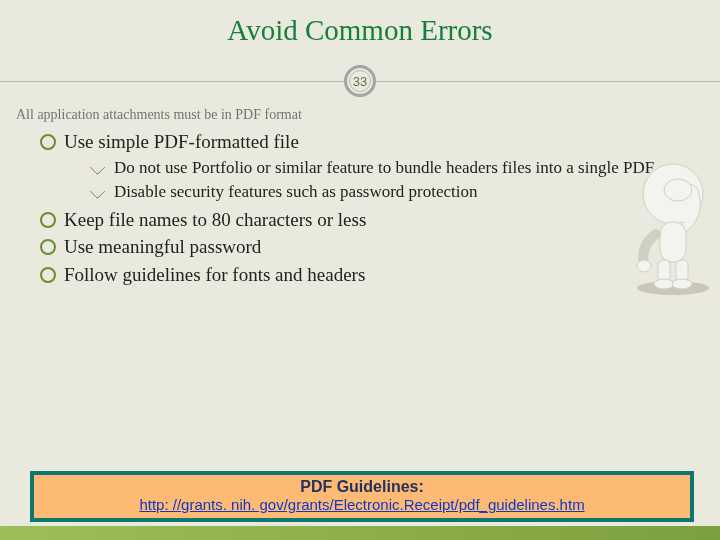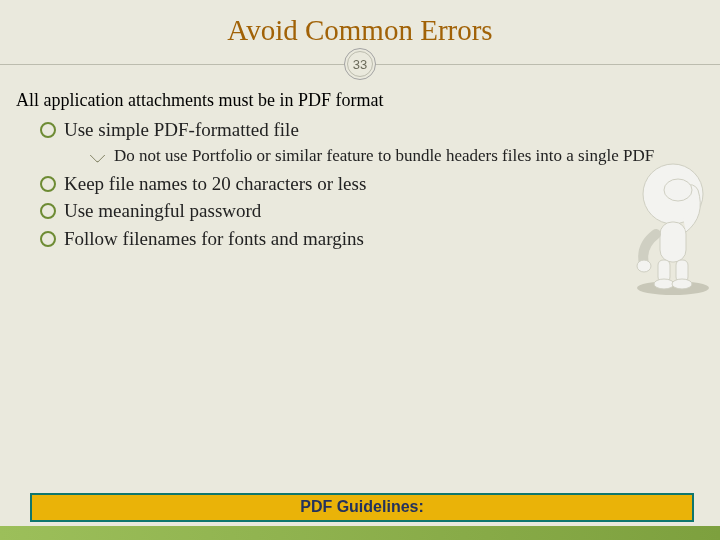"Avoid Common Errors" .title { color: #a16207 -> #15803d; margin-bottom: 1px -> 18px }
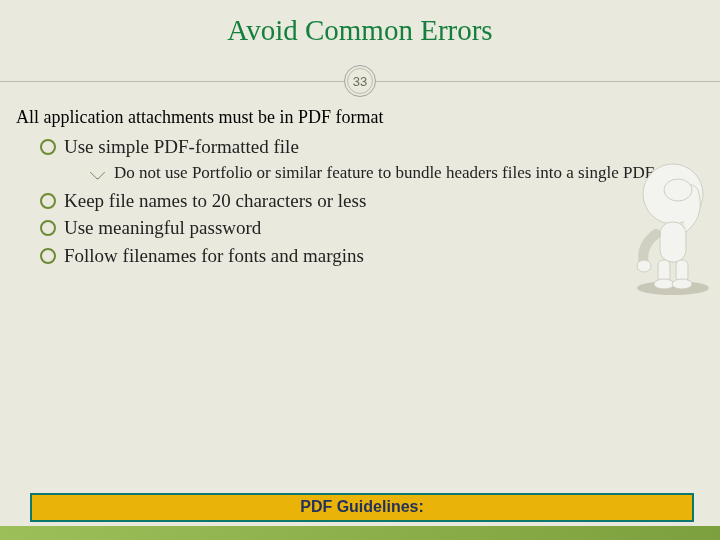"33" .page-badge { border: 1px solid #a3a3a3 -> 3px solid #a3a3a3 }
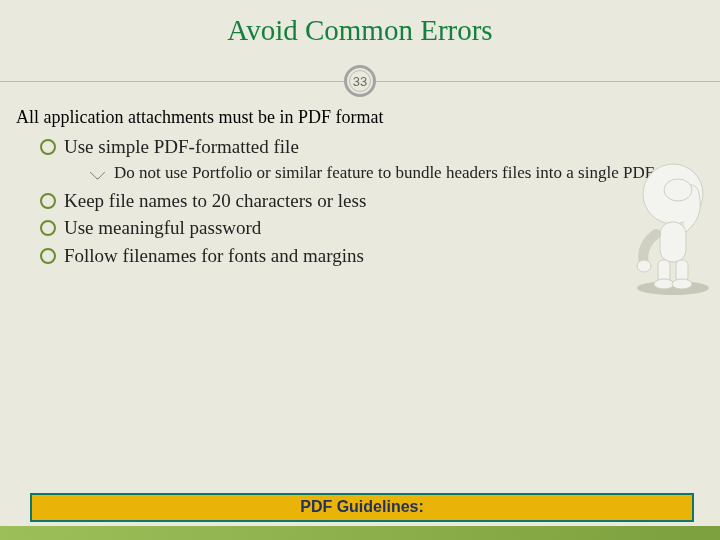"All application attachments must be" .subtitle { color: #000000 -> #737373; font-size: 18px -> 14px }
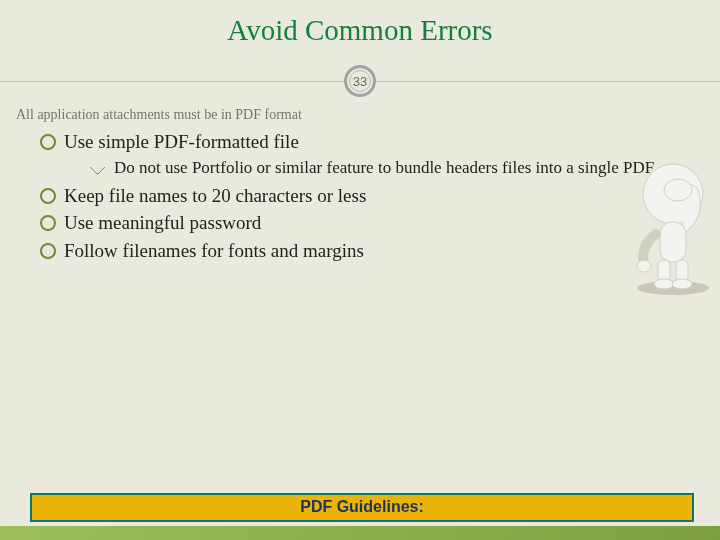"Disable security features such as" li { html: none -> <li><span>Disable security features such as password protection</span></li> }
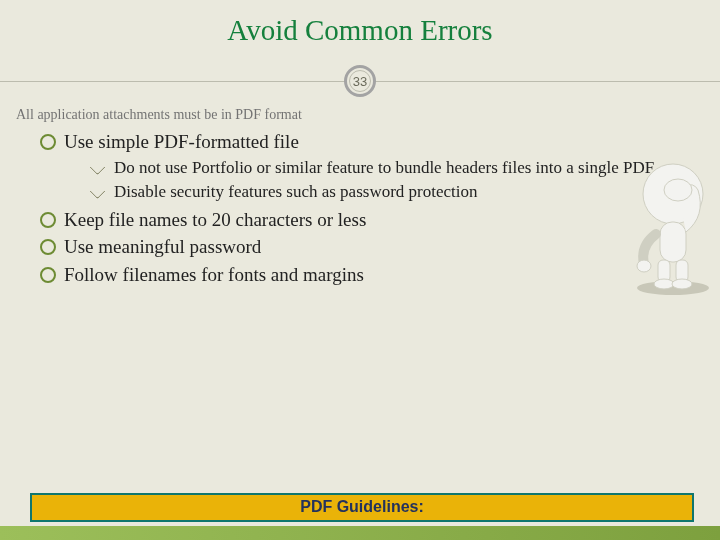"Keep file names to 20" span { text: 20 -> 80 }
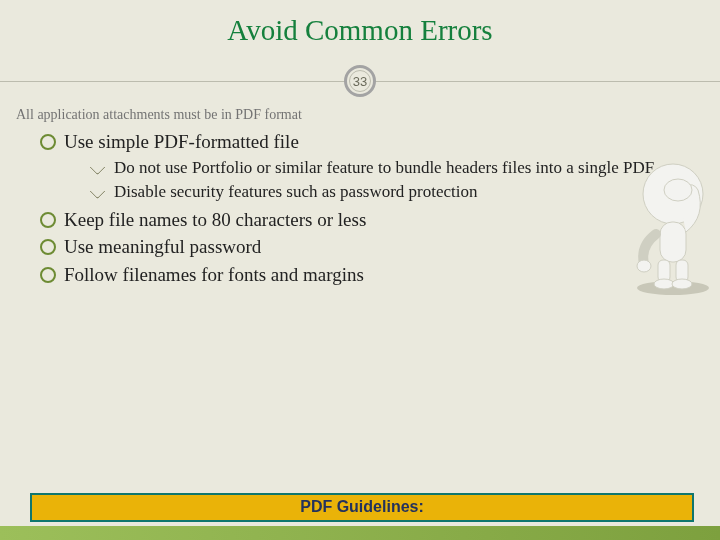"Follow filenames for fonts and" span { text: filenames for fonts and margins -> guidelines for fonts and headers }
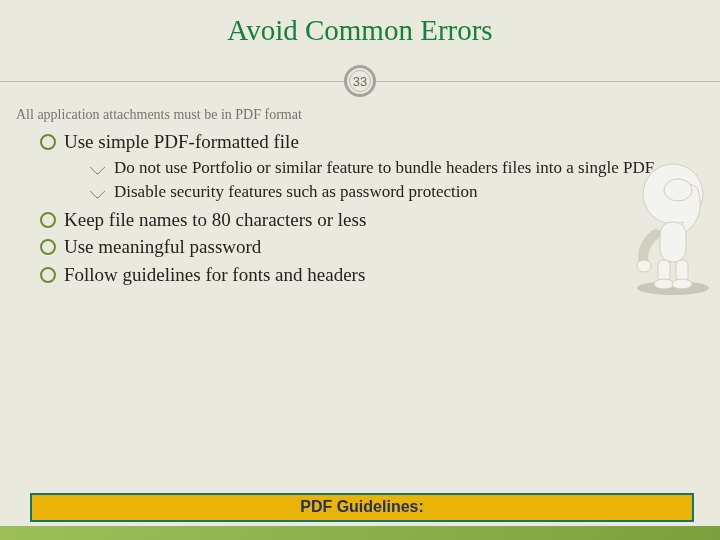"PDF Guidelines:" .footer-box { background: #eab308 -> #fdba74; border: 2px solid #0f766e -> 4px solid #0f766e }
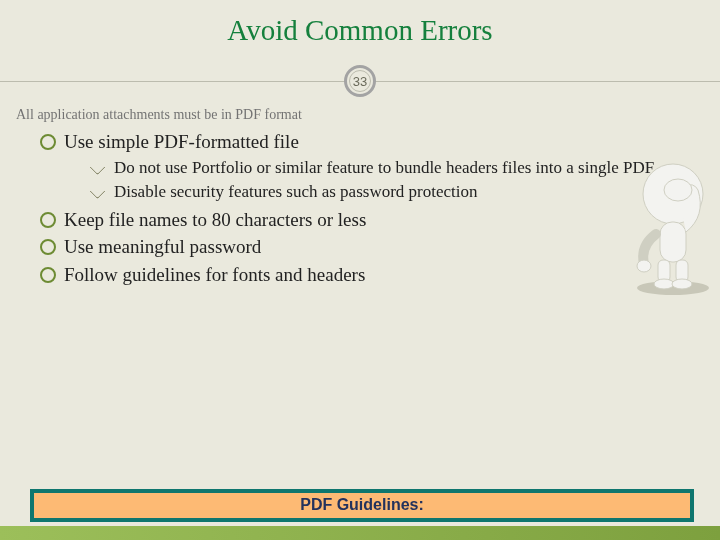"http: //grants. nih." a.footer-link { html: none -> <a>http: //grants. nih. gov/grants/Electronic.Receipt/pdf_guidelines.htm</a> }
